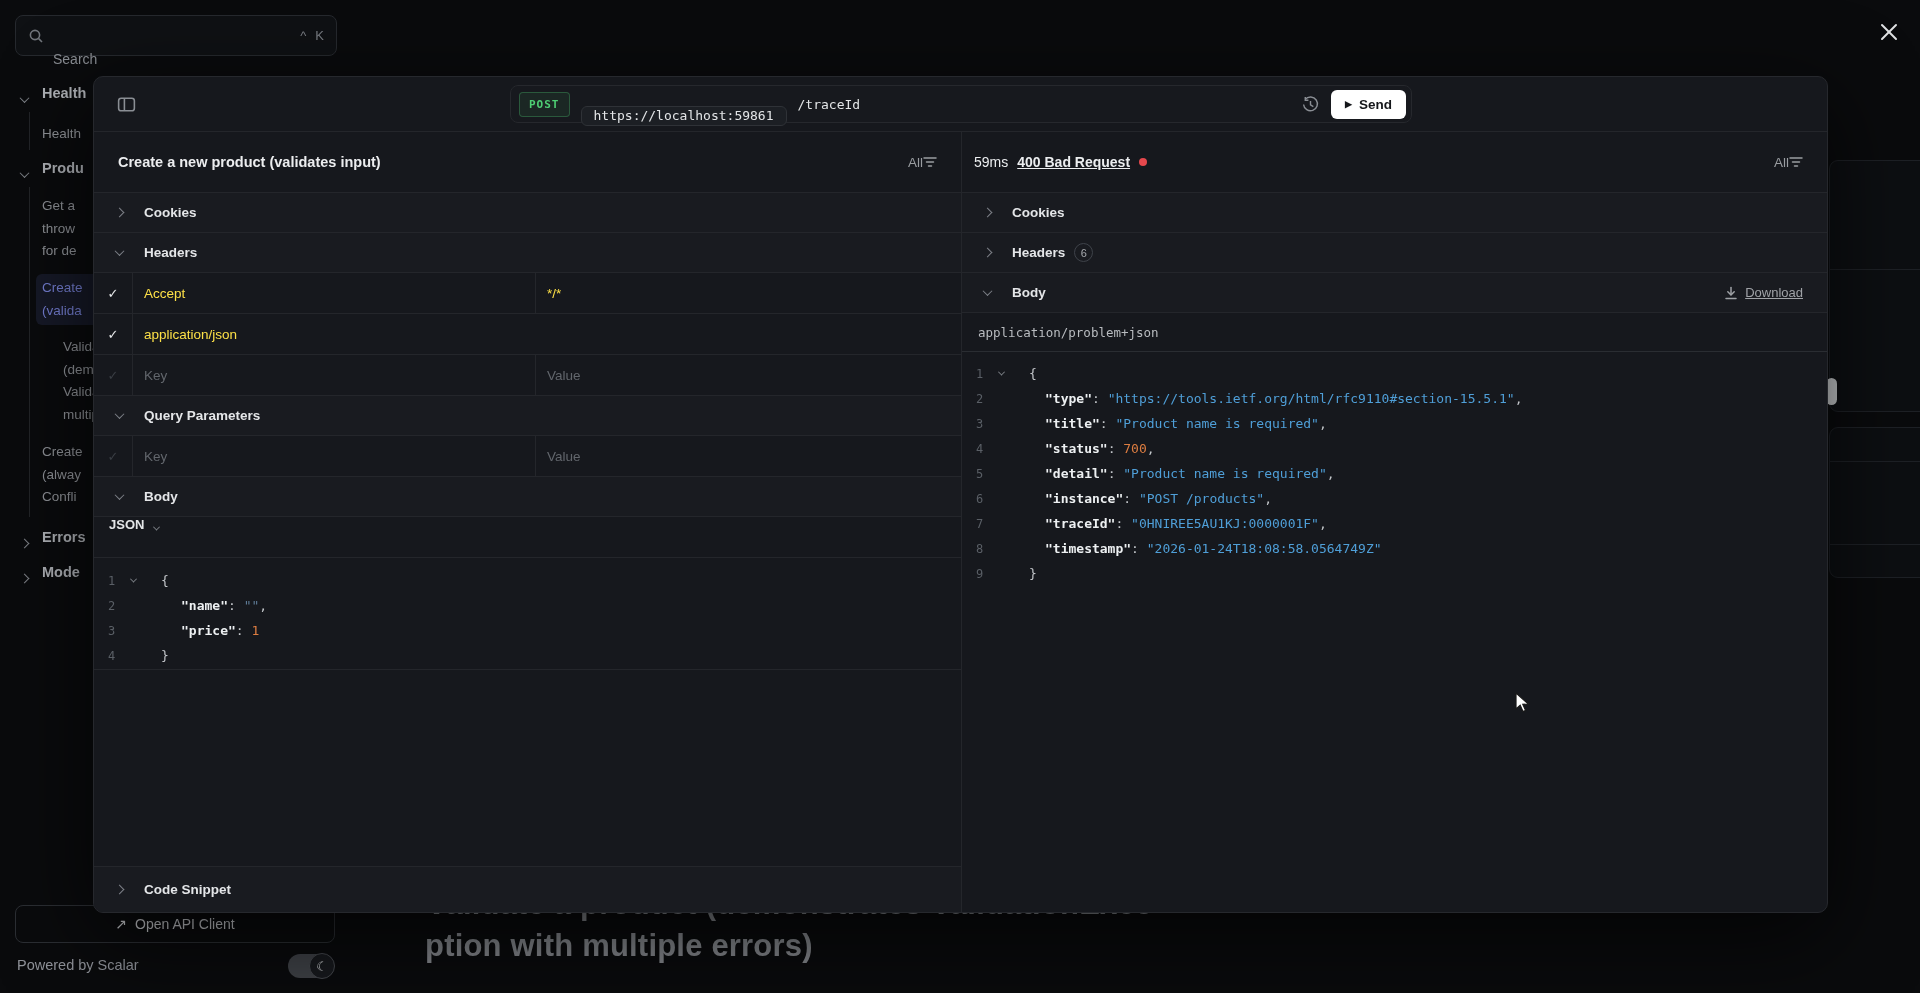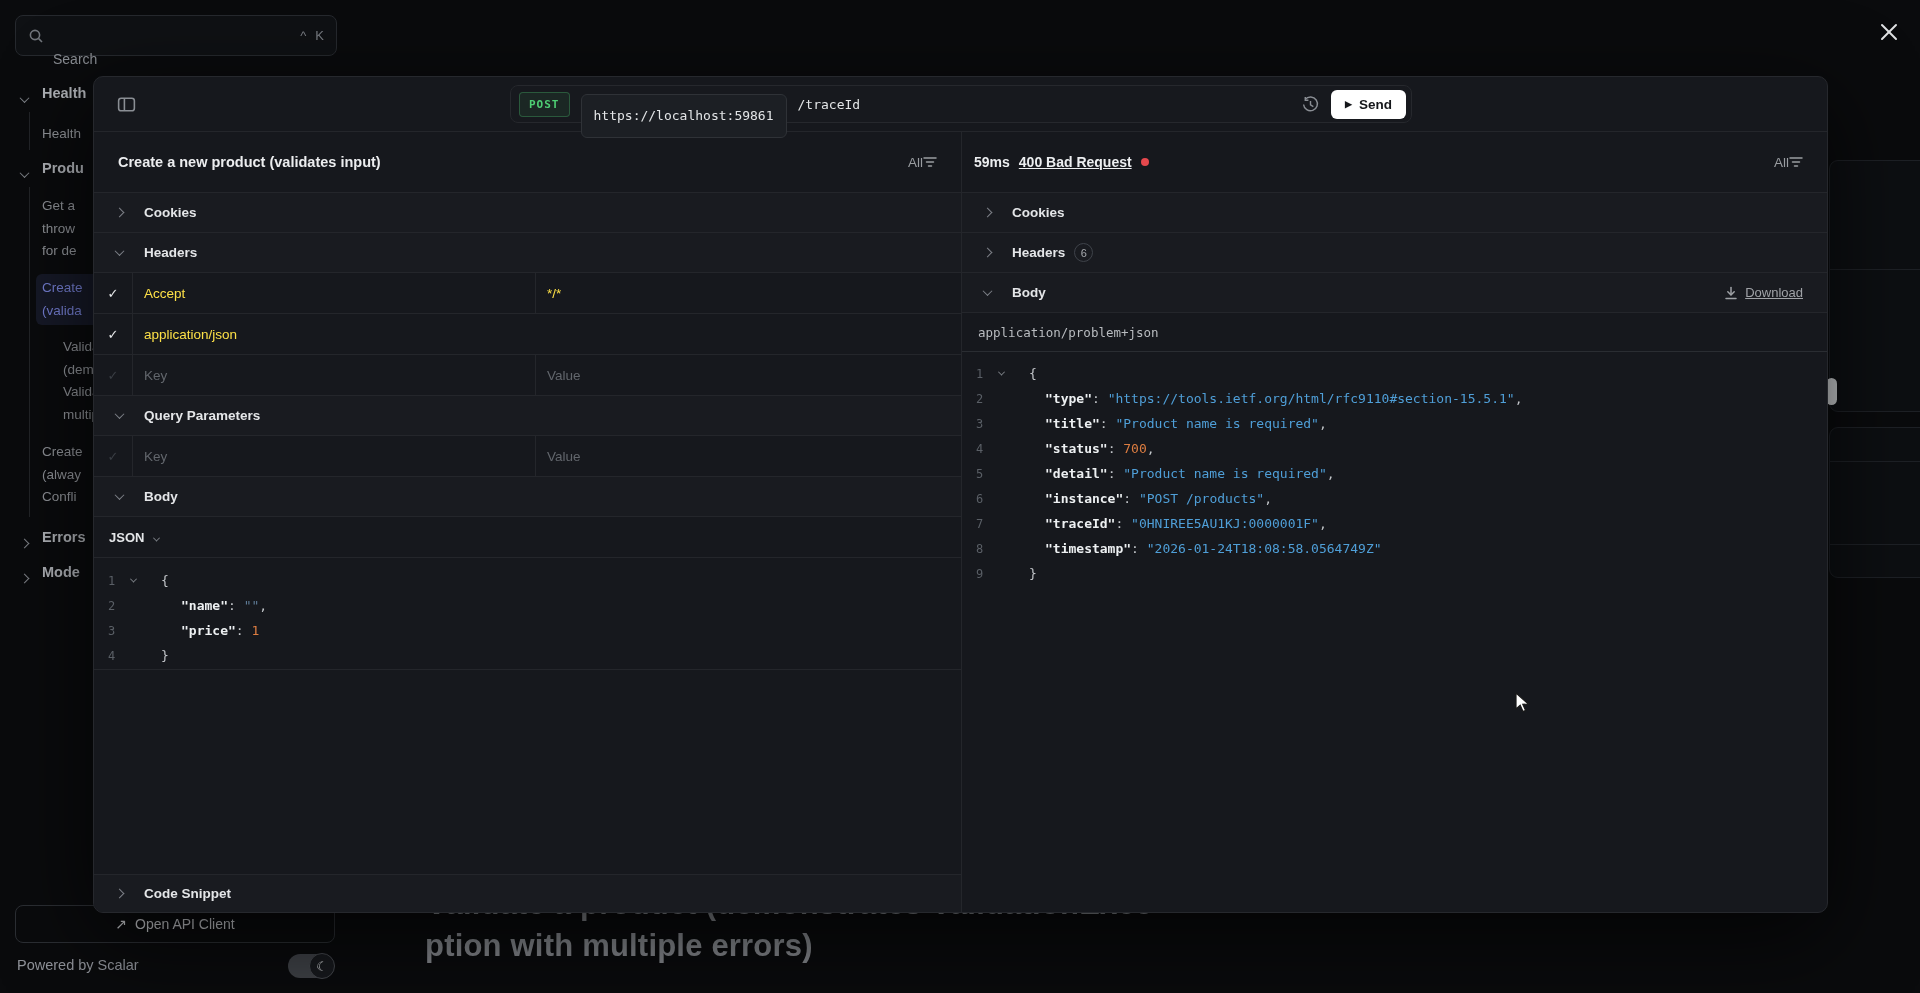"https://localhost:59861" #url-box { height: 44px -> 20px }
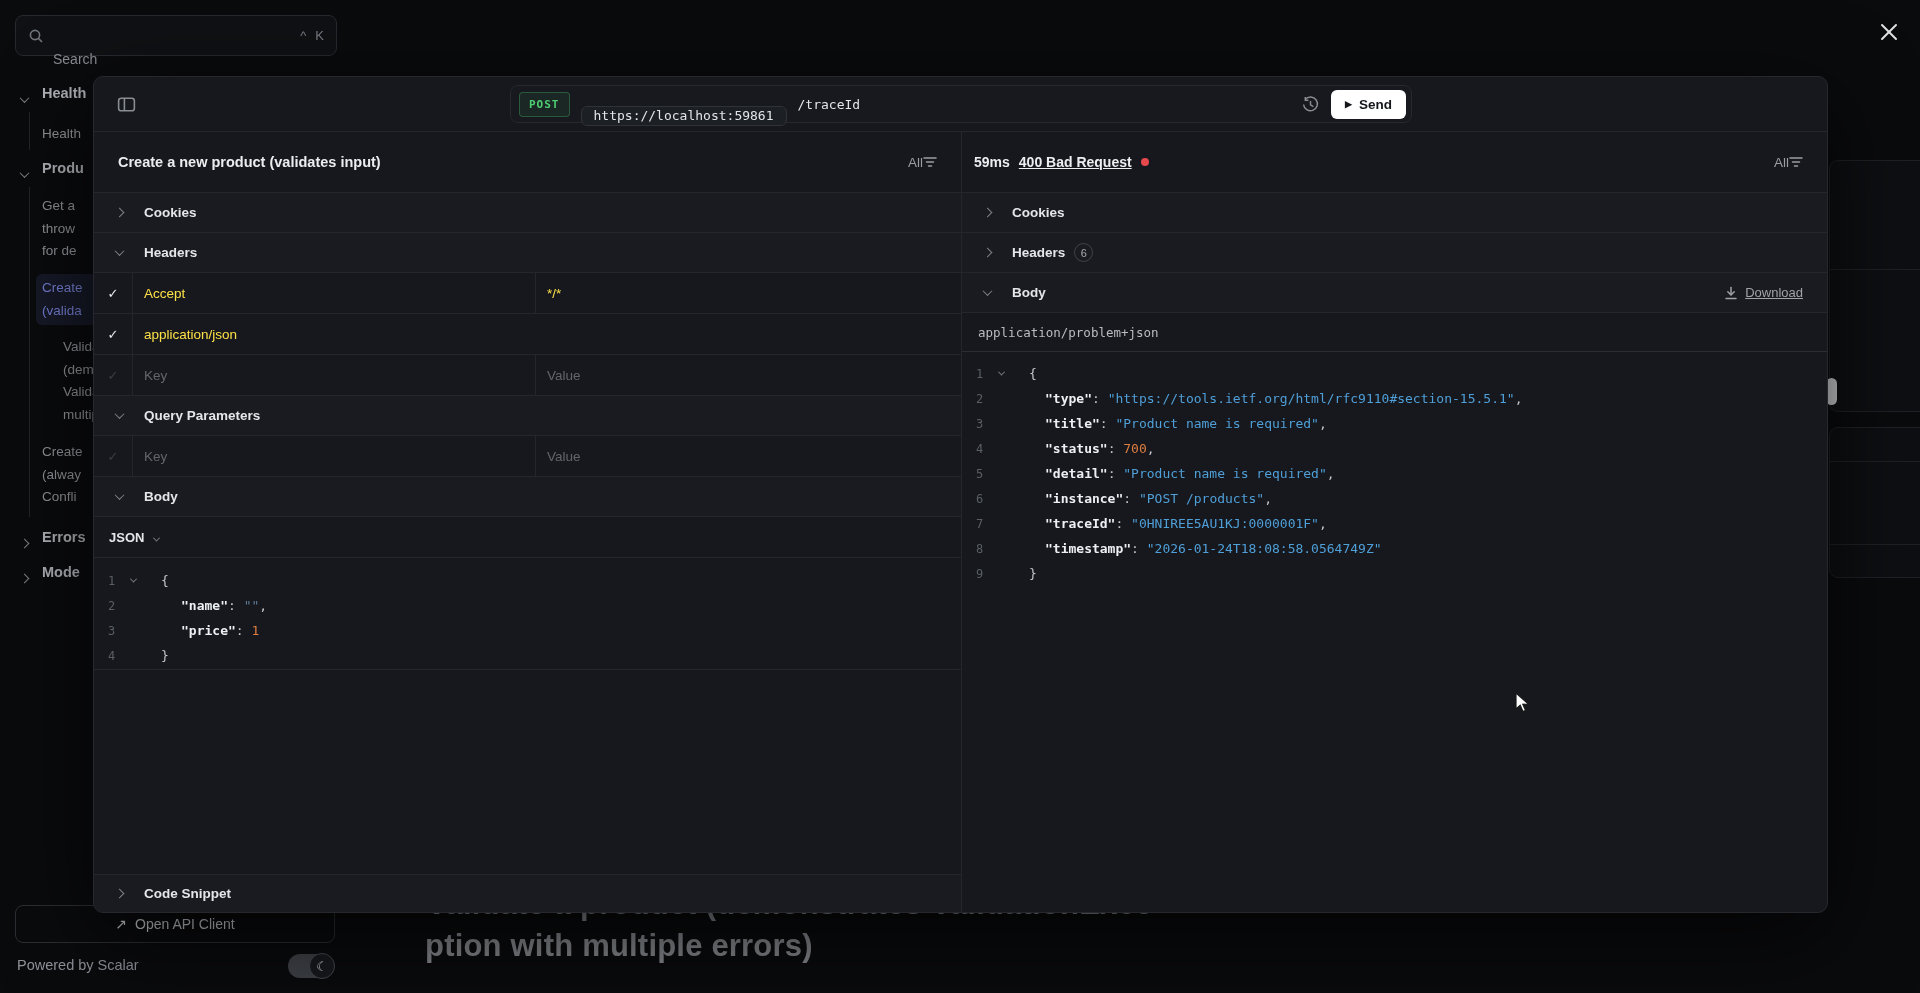"59ms" .duration { font-weight: bold -> normal }
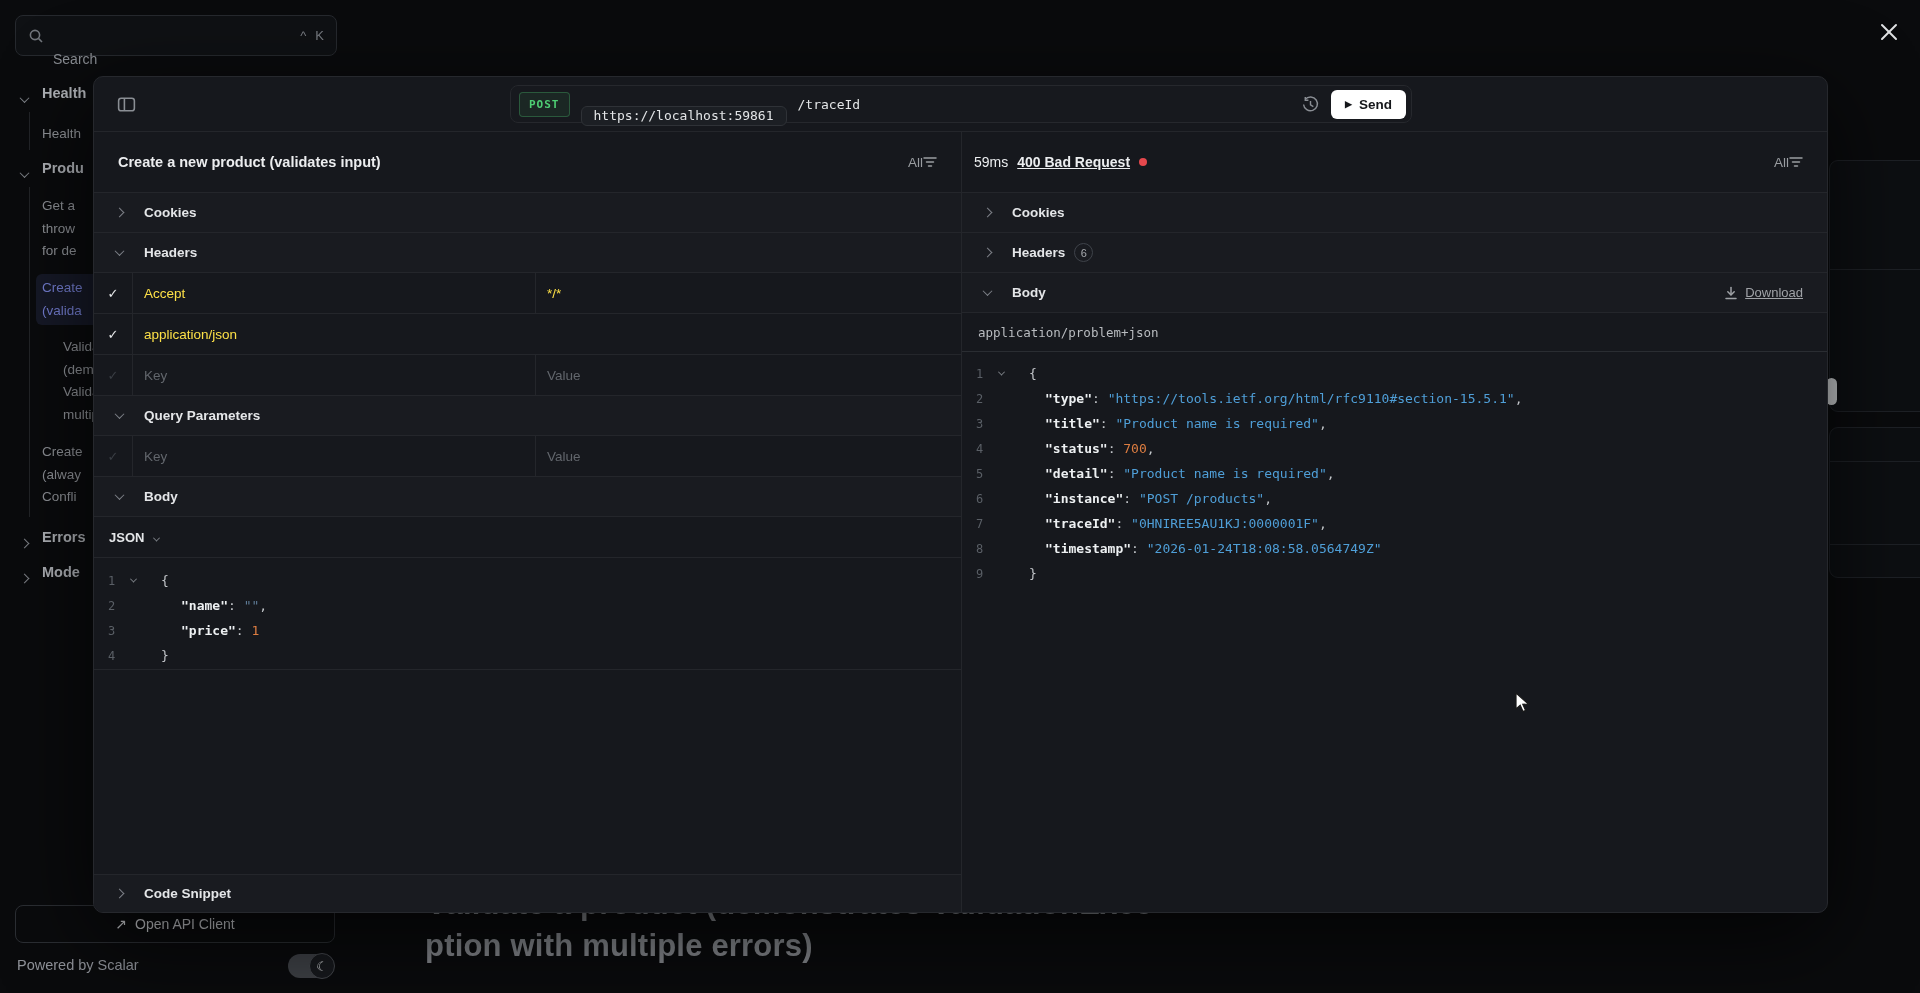"JSON" .format-row { align-items: center -> none }
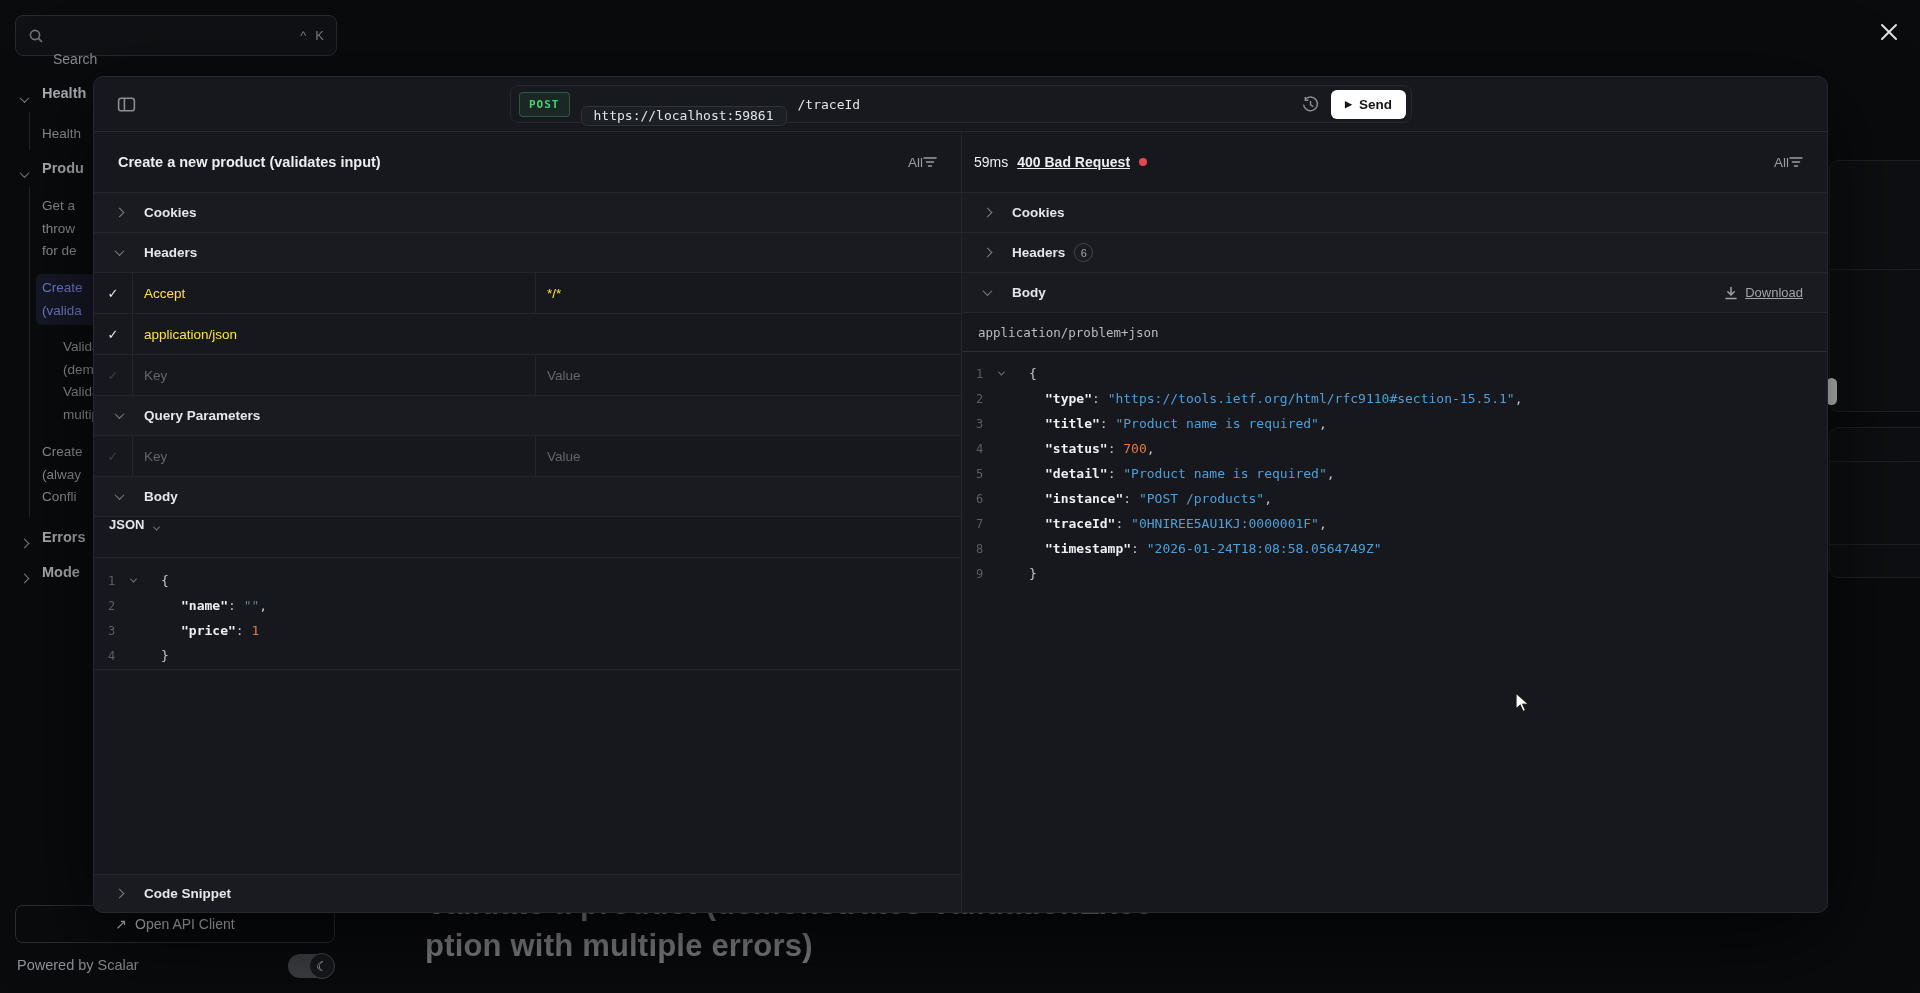"Code Snippet" #code-snippet-row { height: 38px -> 46px }
